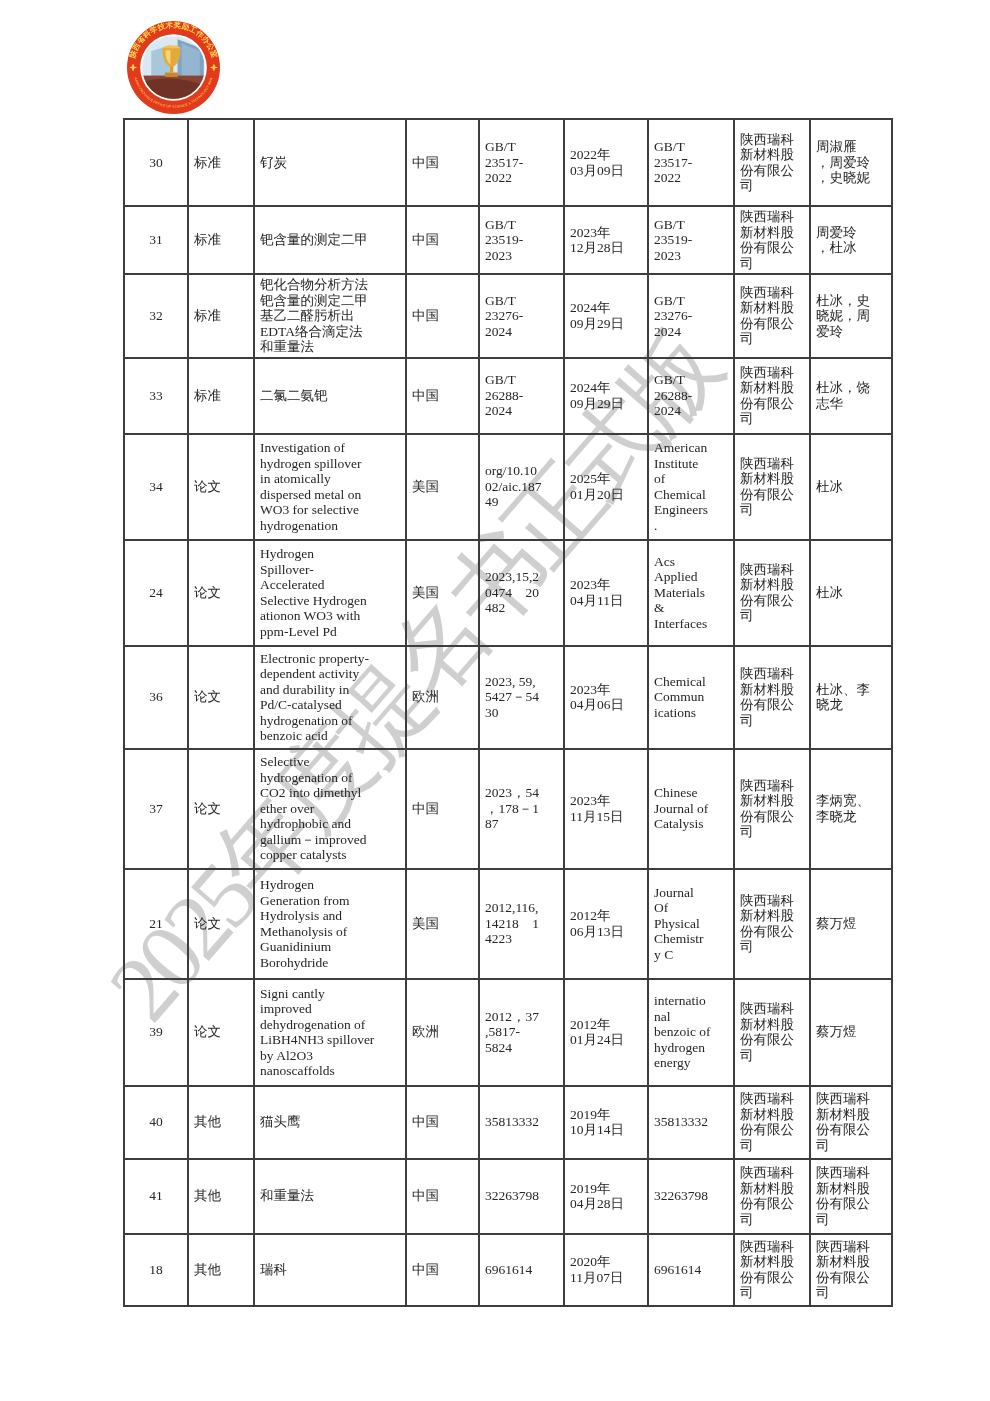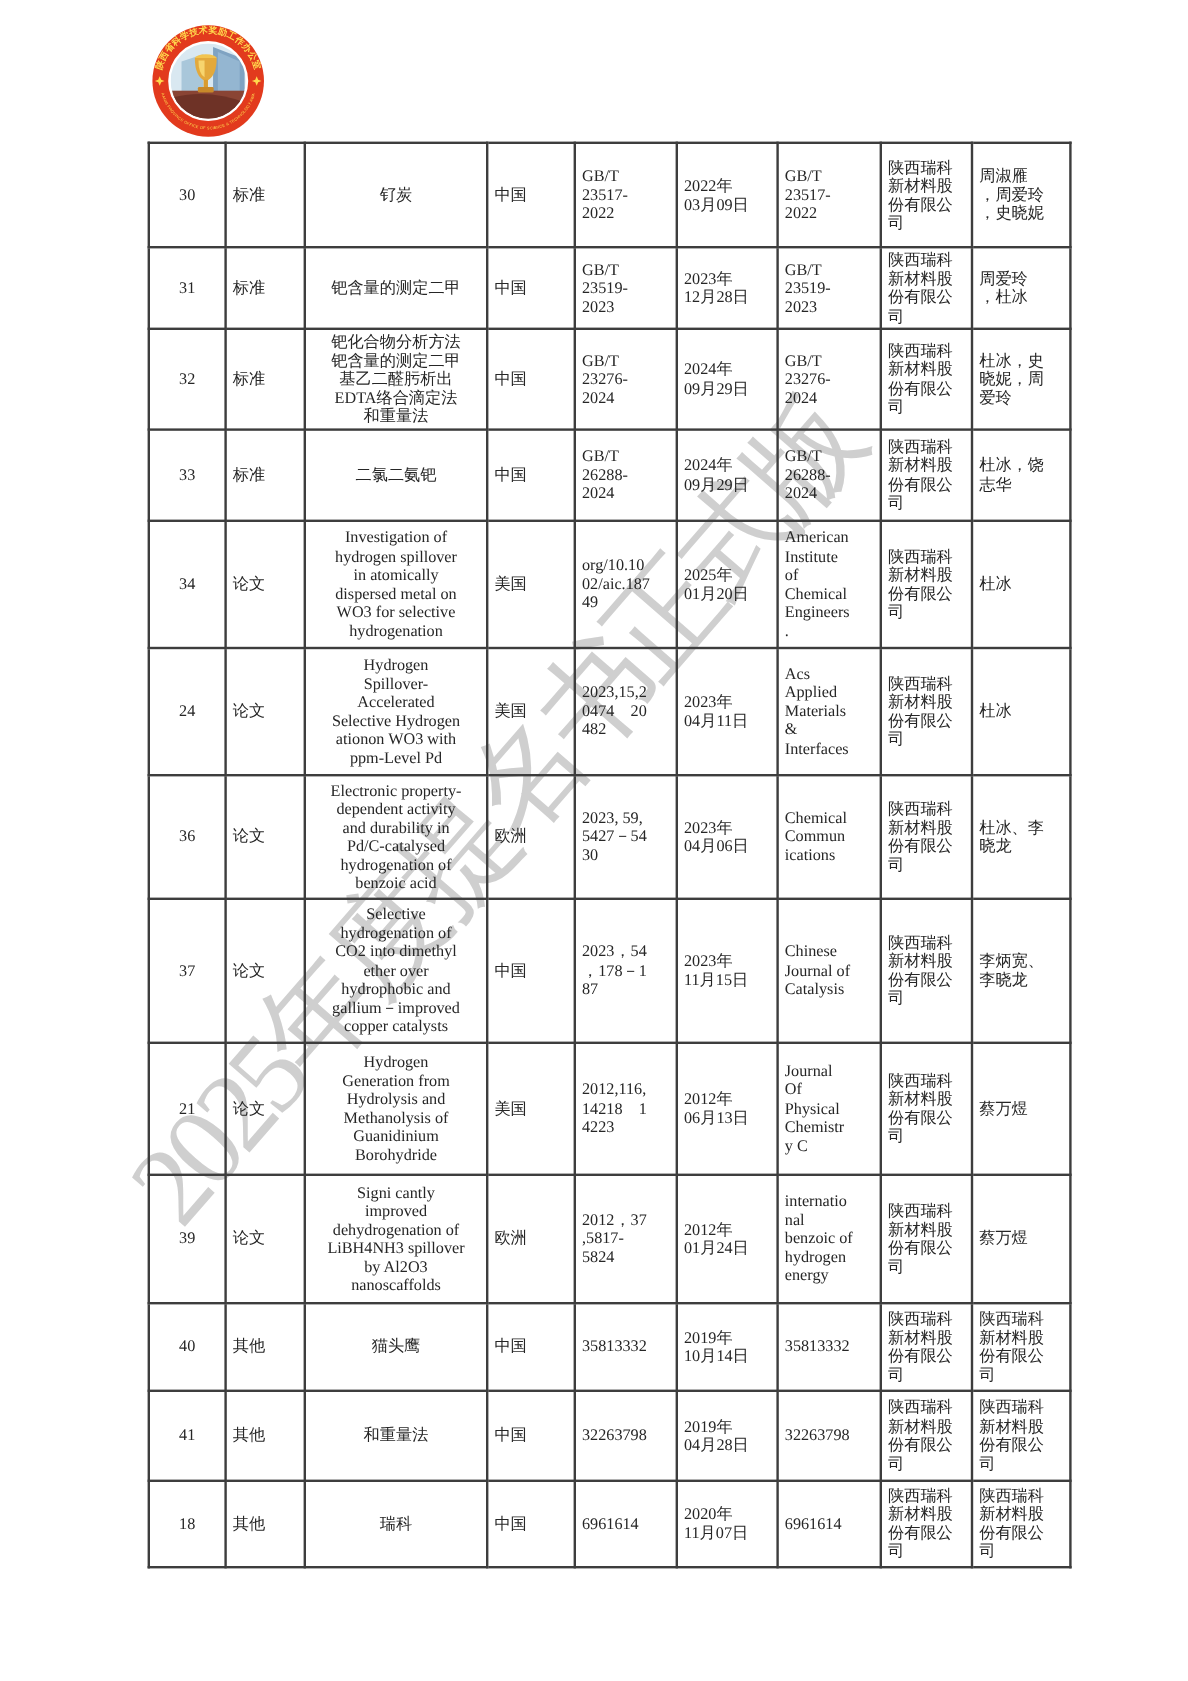"钌炭" td.c-name { text-align: center -> none }
